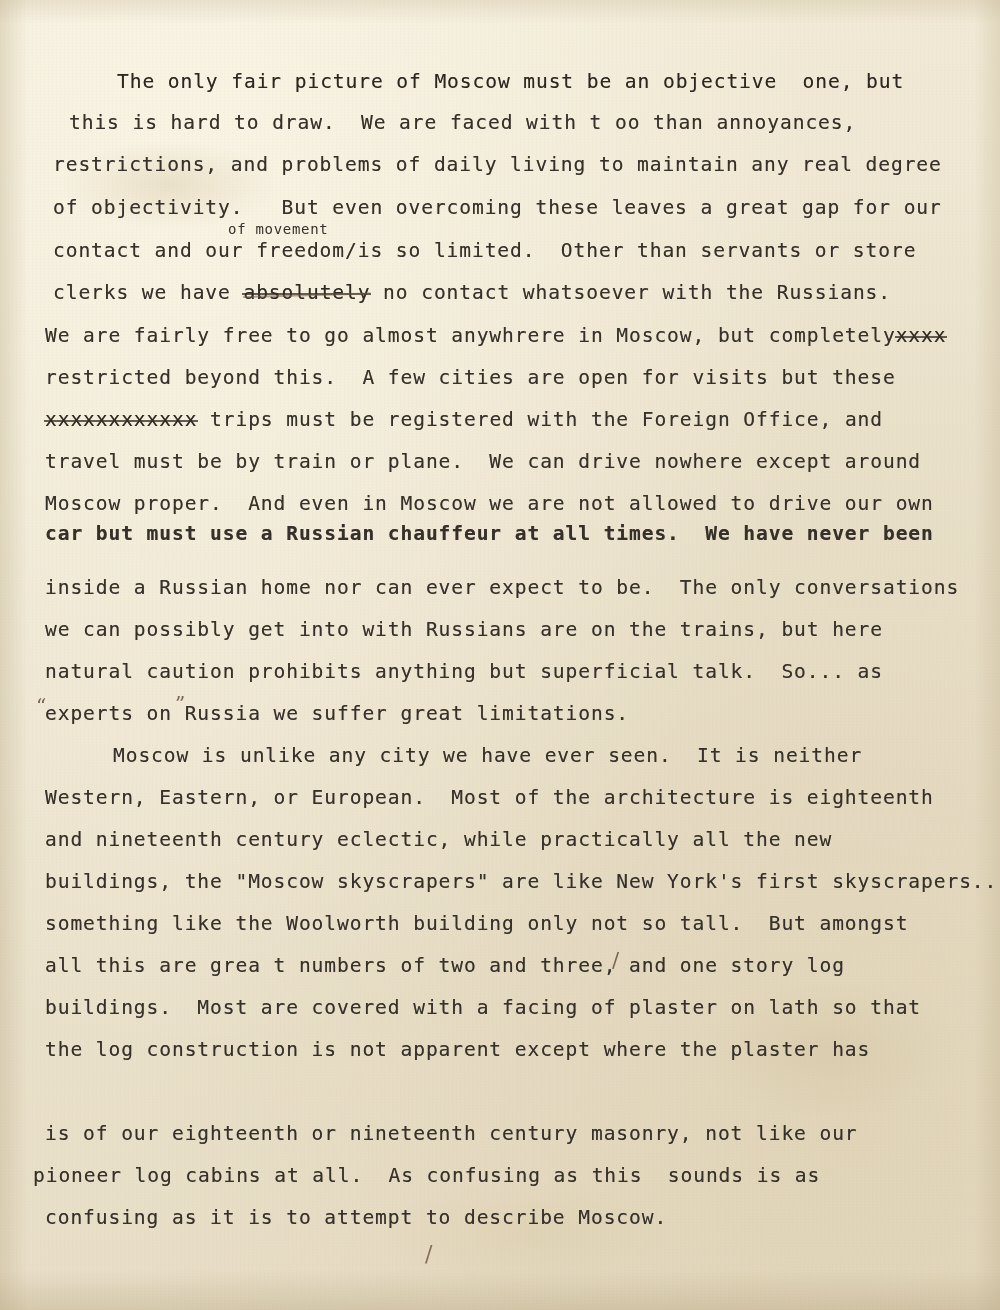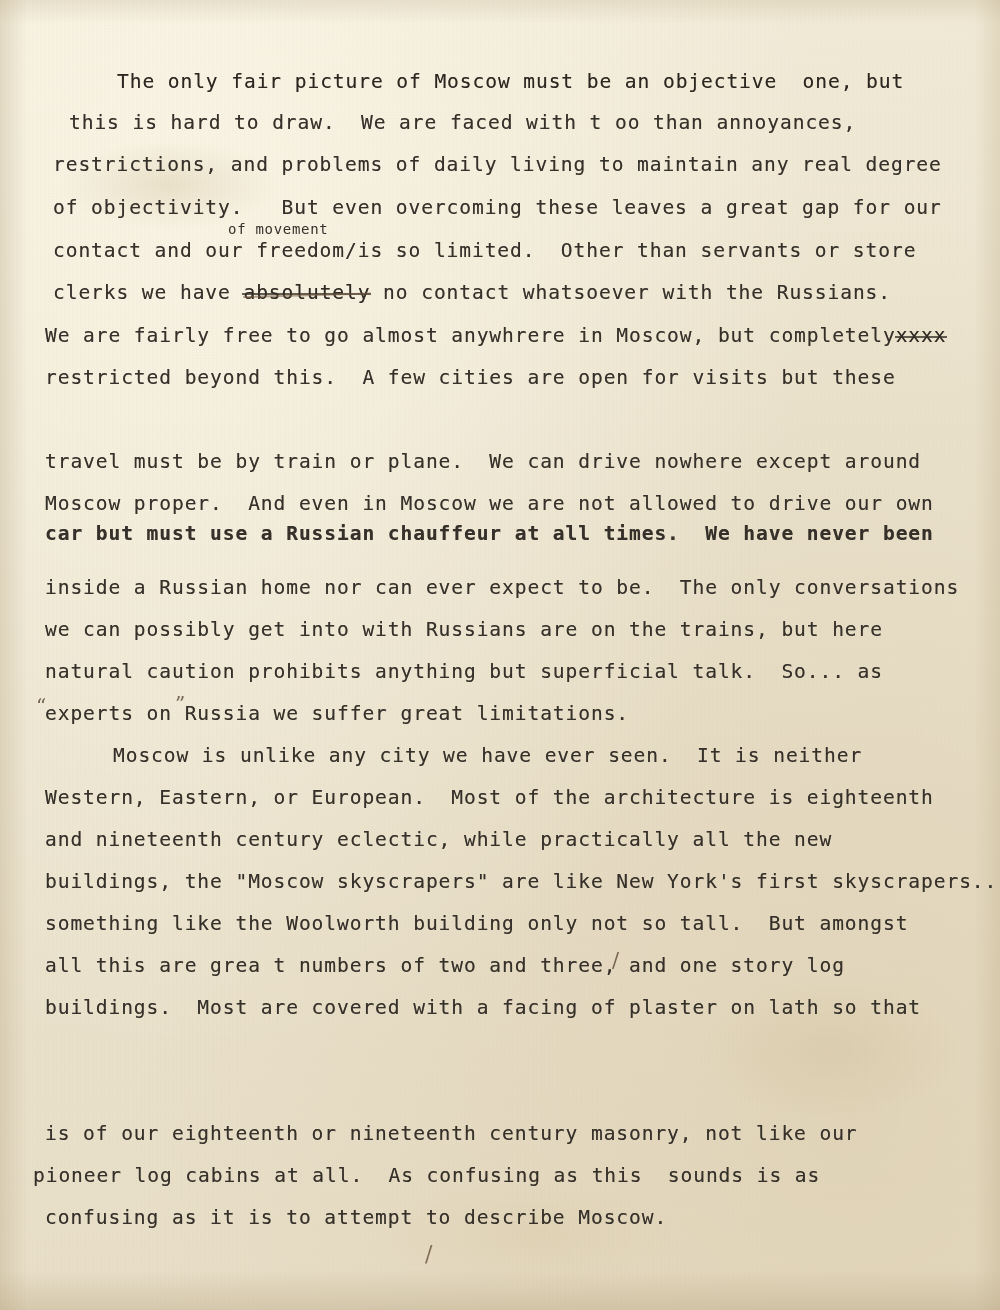"xxxxxxxxxxxx trips must be registered" div.line { html: none -> <div><span>xxxxxxxxxxxx</span> trips must be registered with the Foreign Office, and</div> }
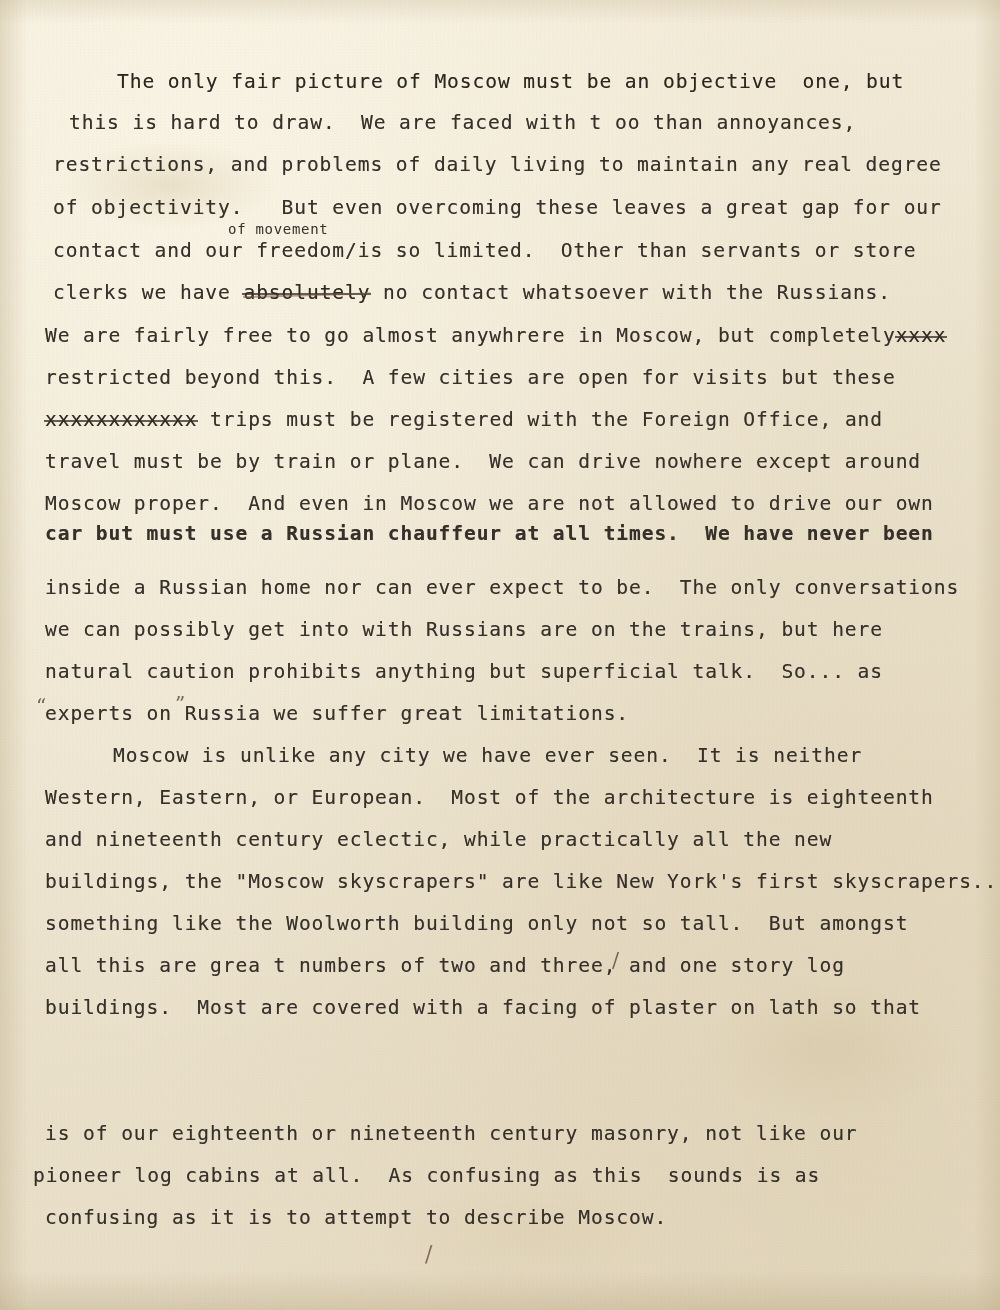"the log construction is not" div.line { html: none -> <div>the log construction is not apparent except where the plaster has</div> }
